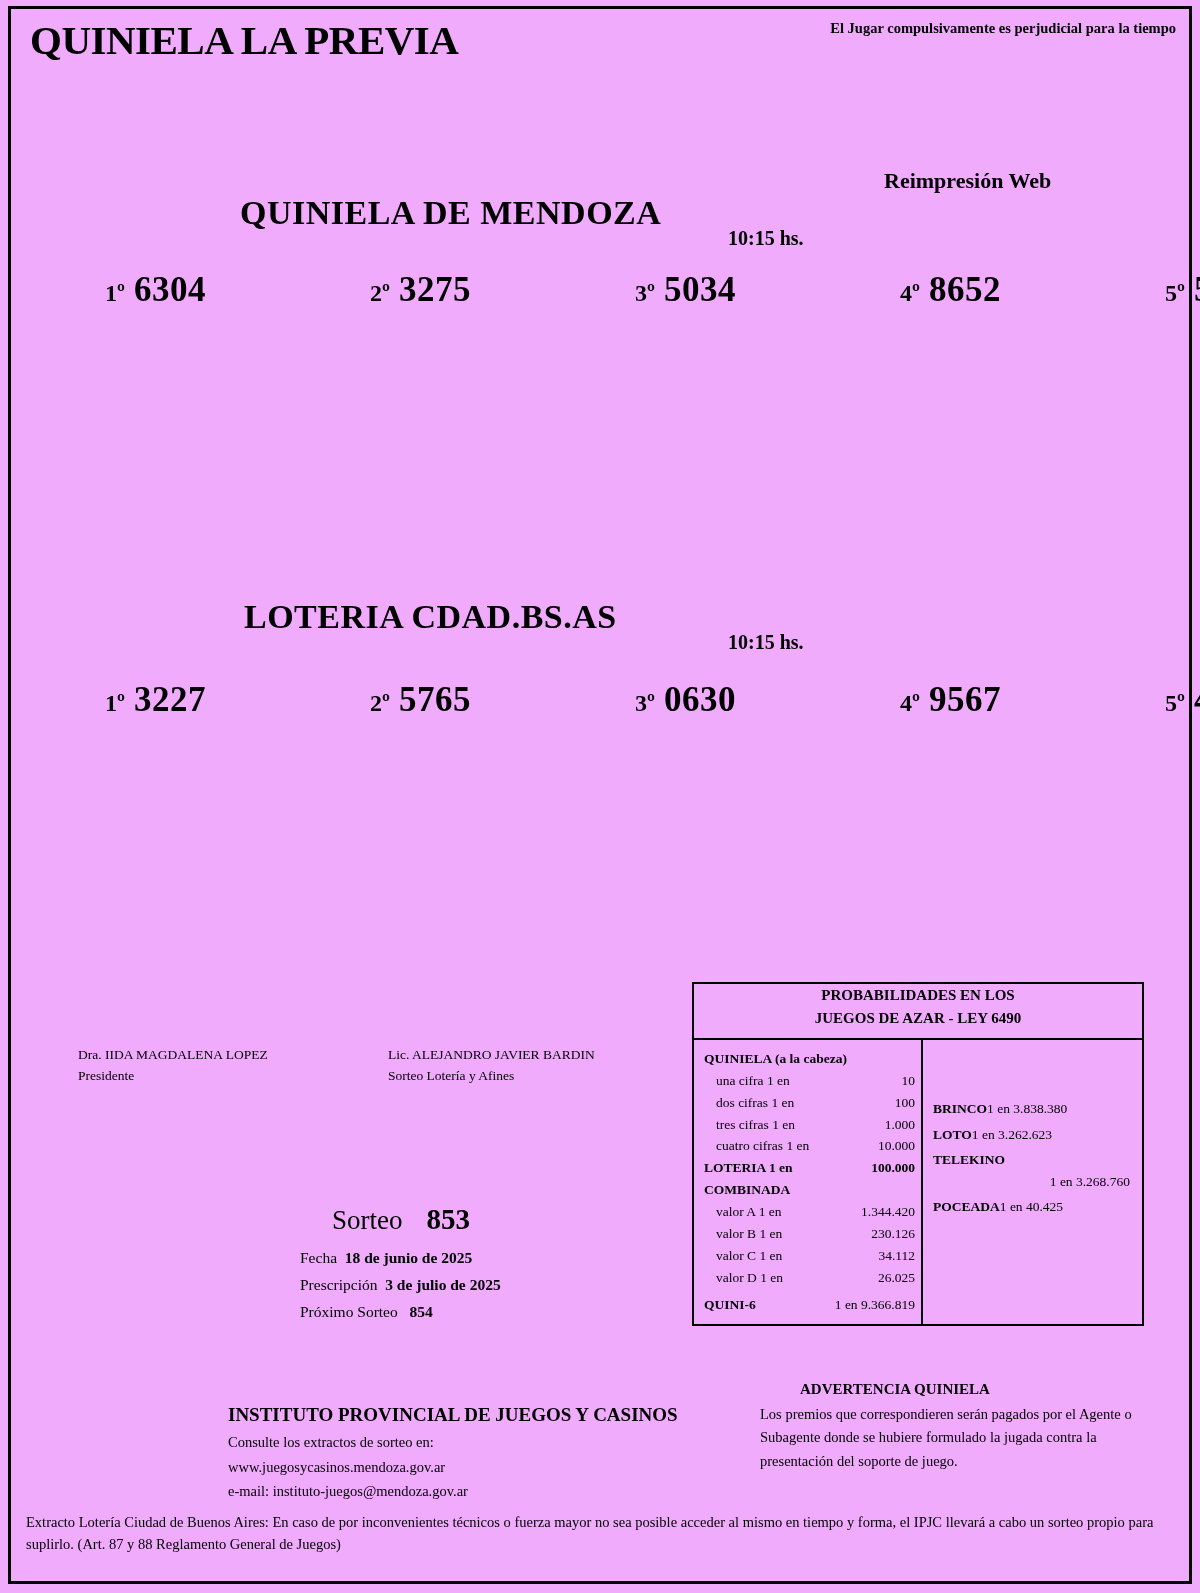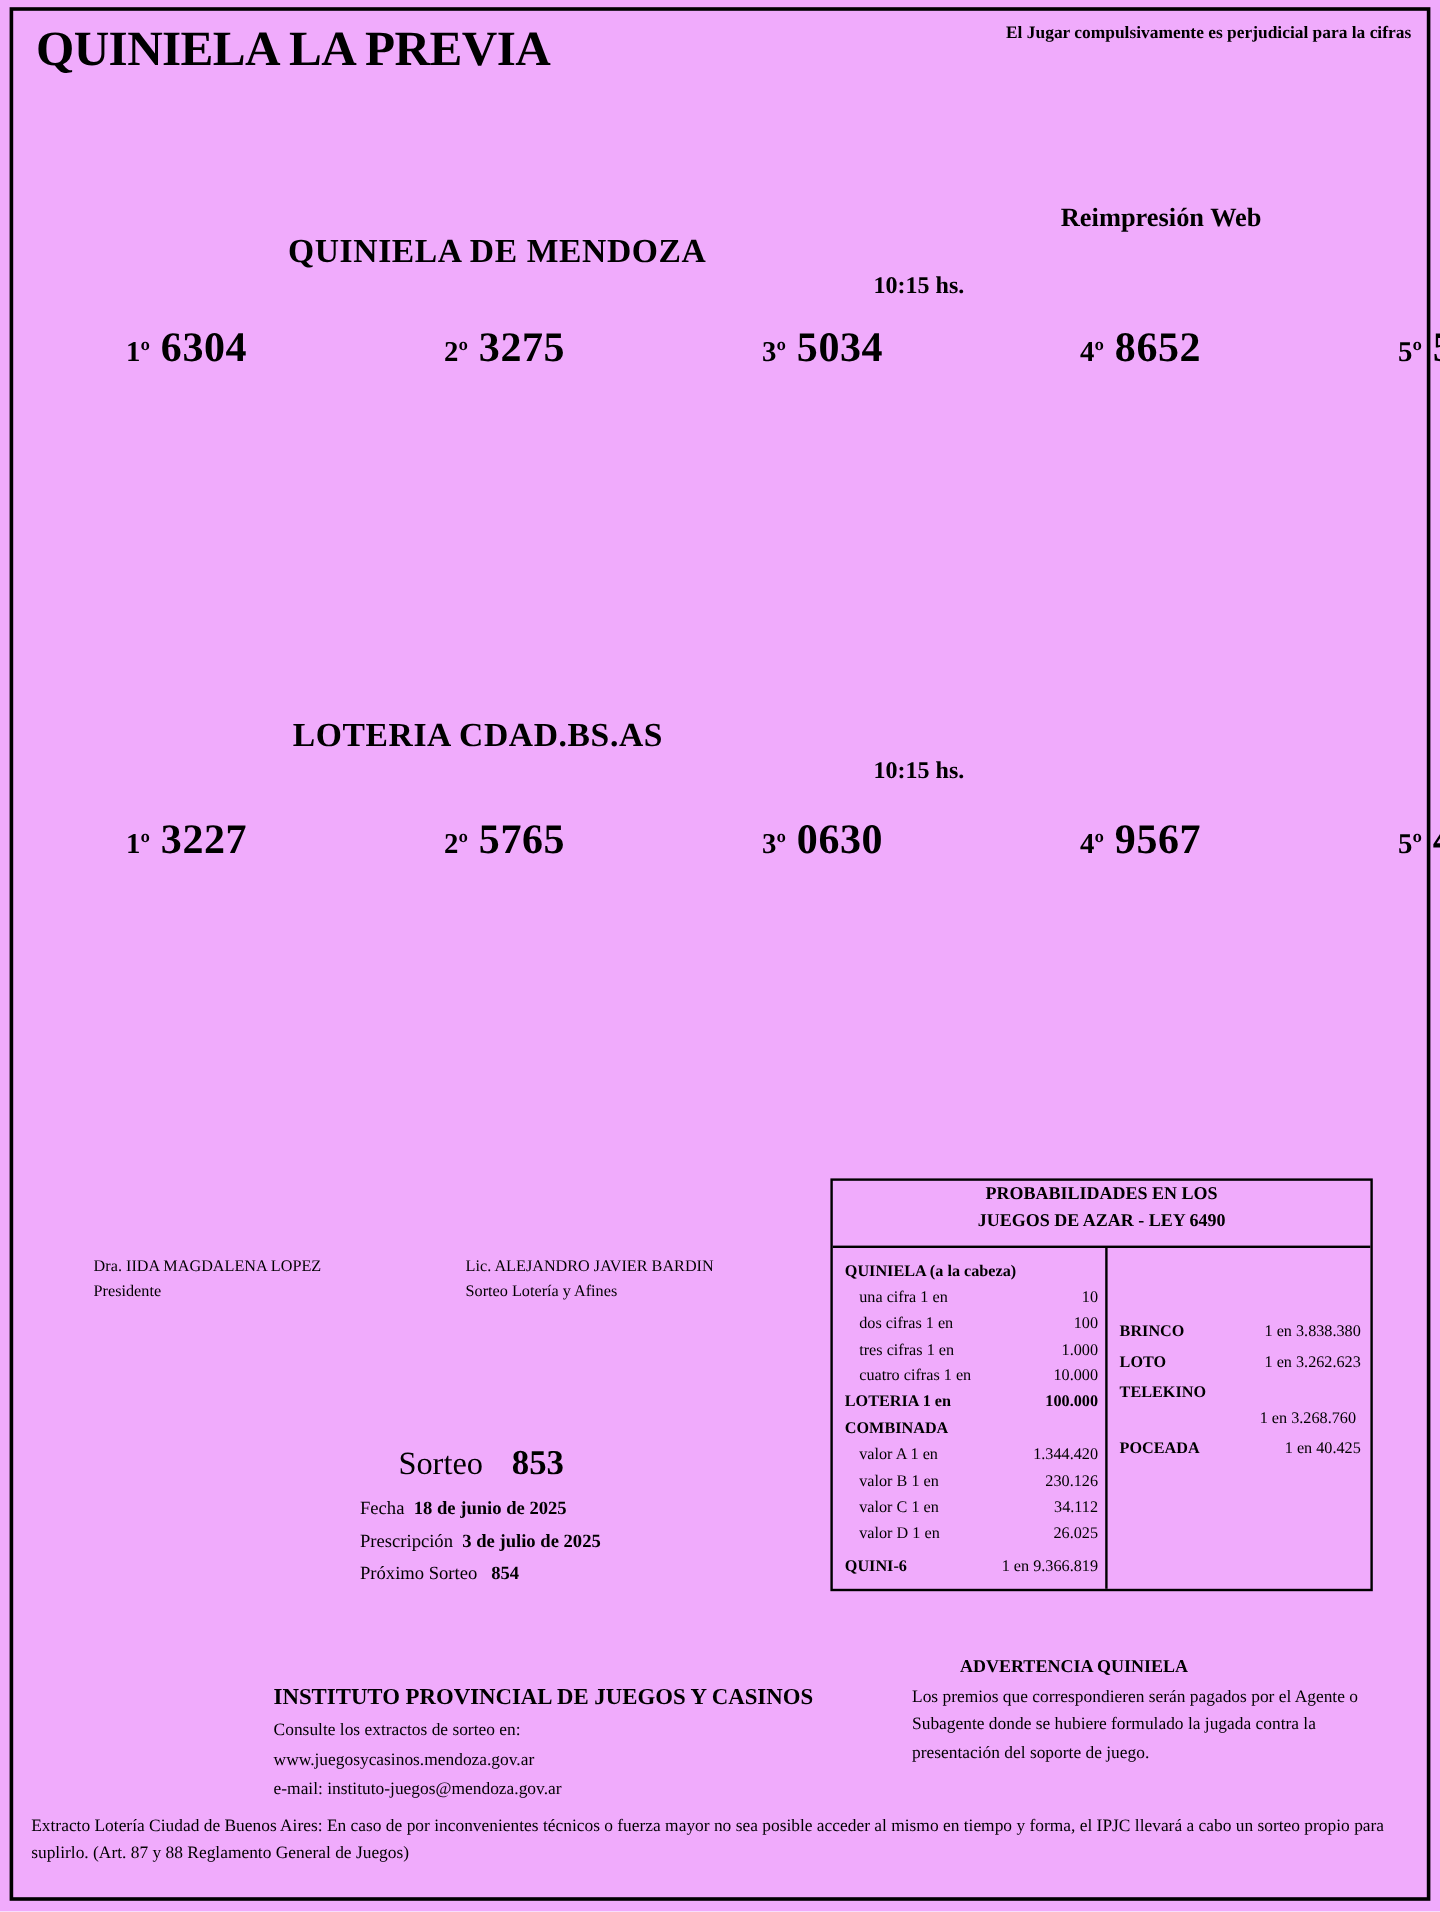"El Jugar compulsivamente es perjudicial" div.warning-top { text: cifras -> tiempo }
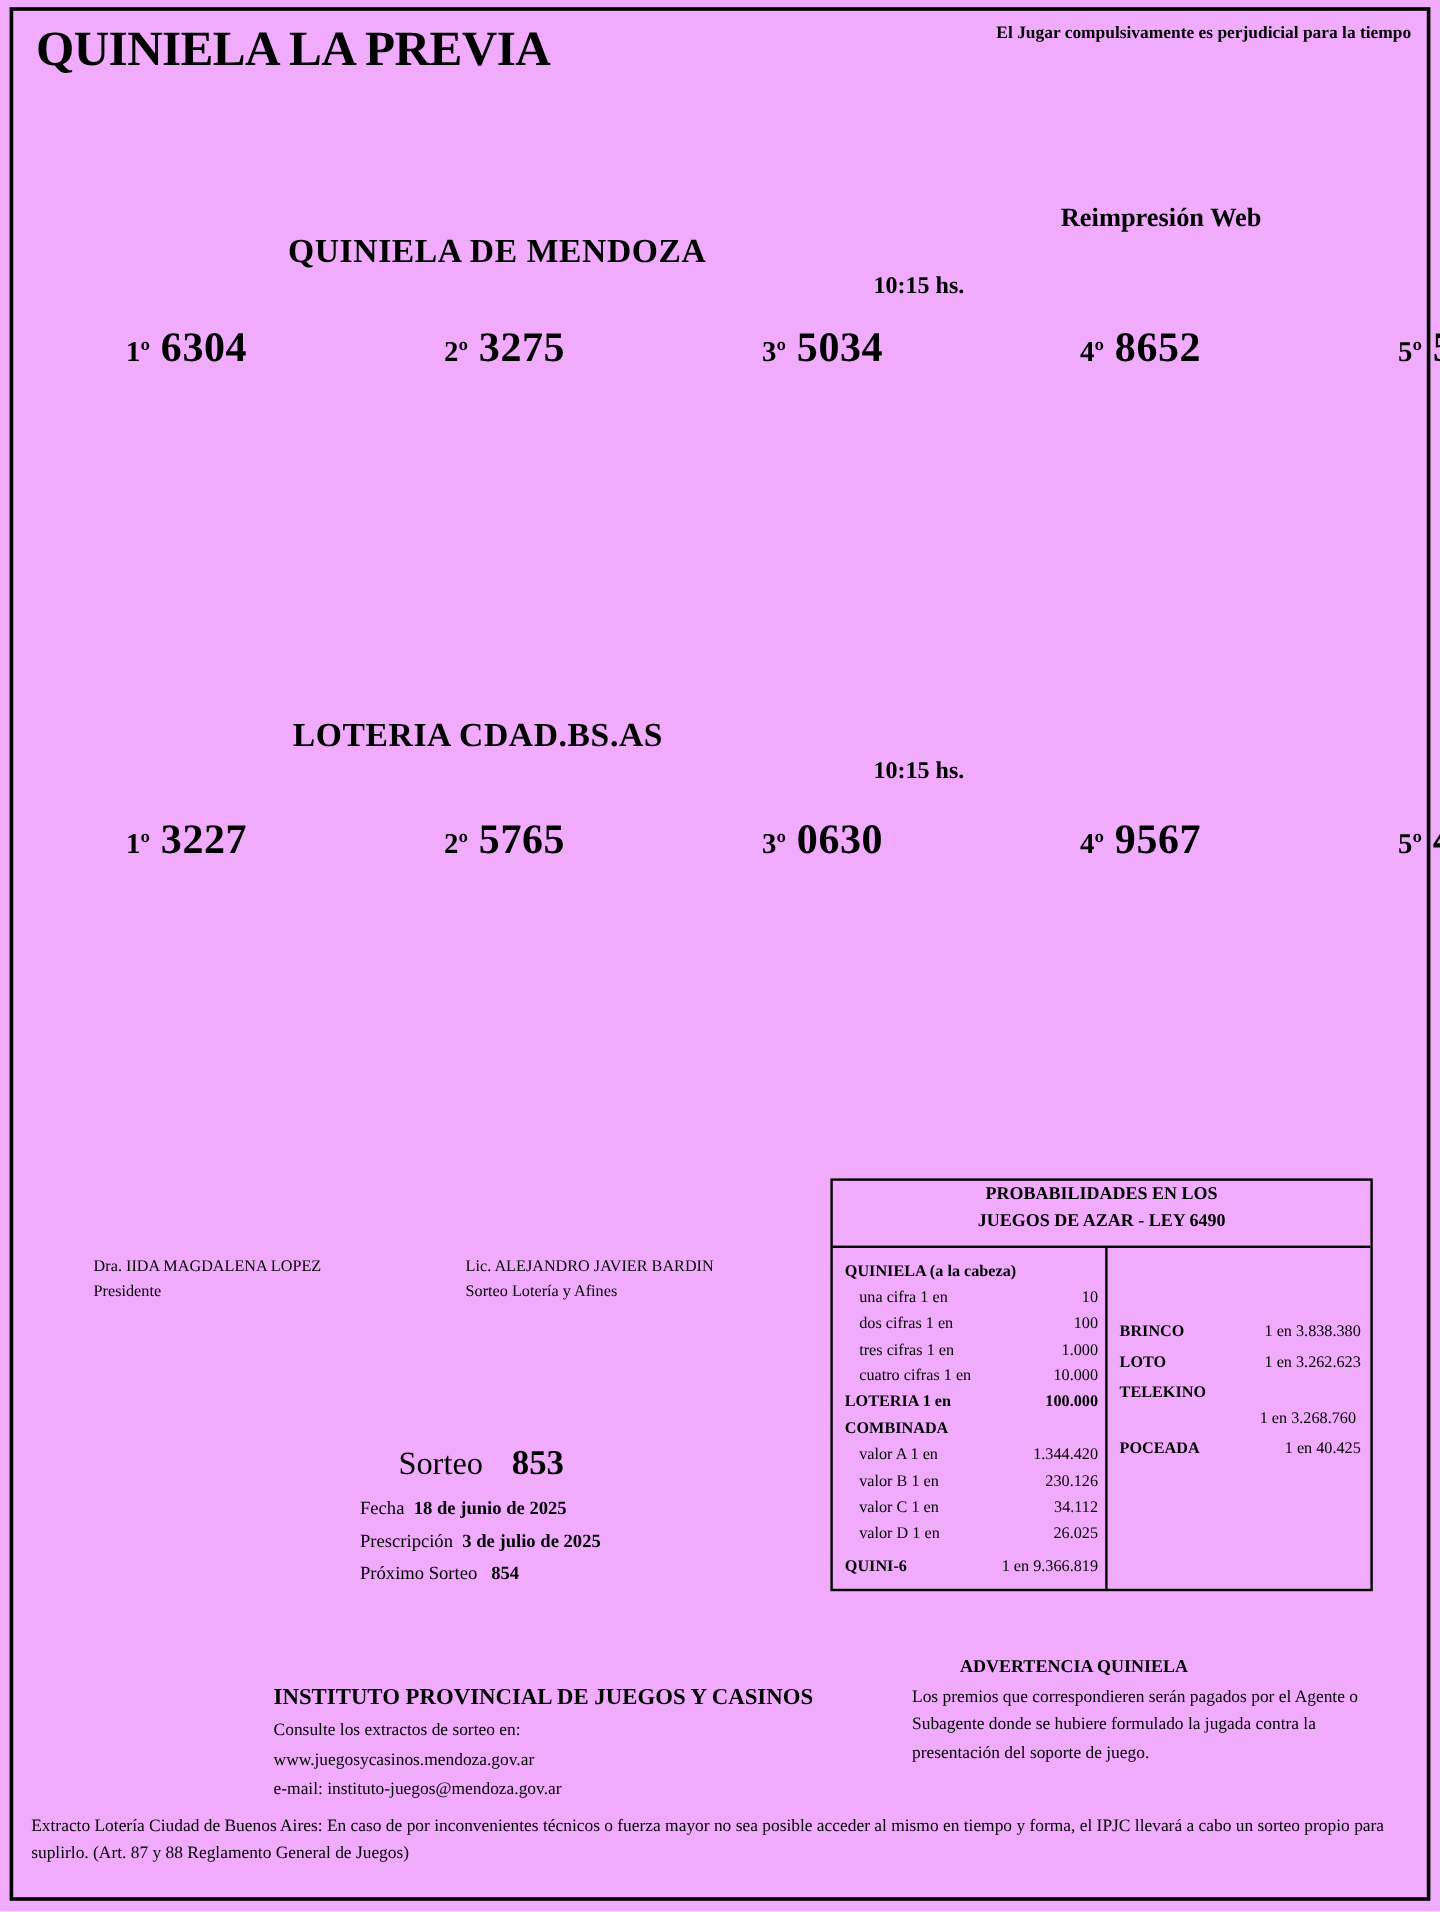"QUINIELA DE MENDOZA" .draw-title { font-size: 28px -> 34px }
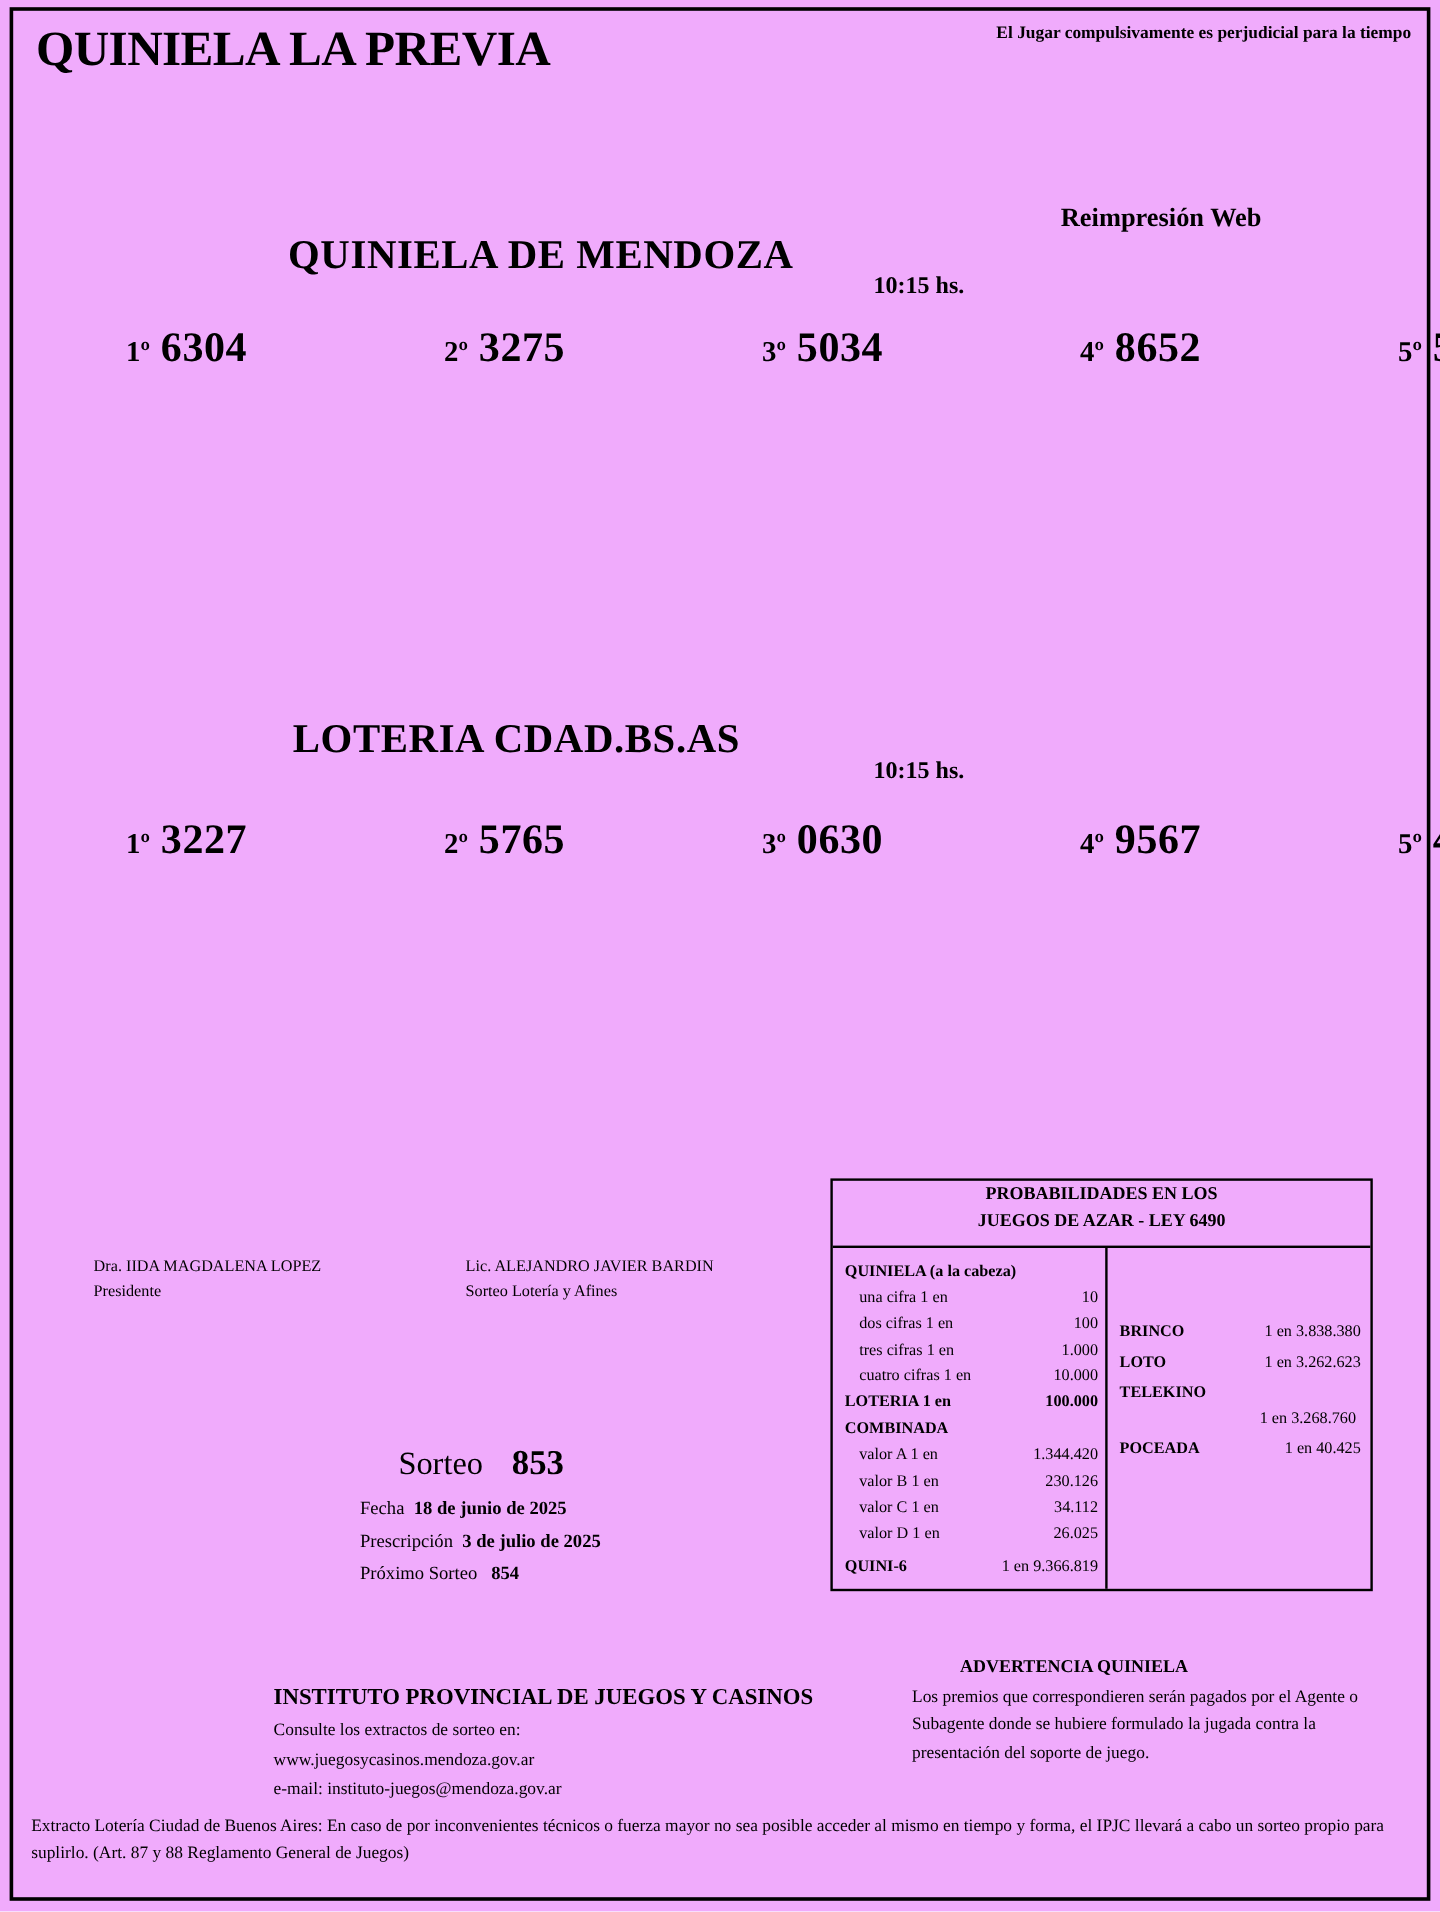"BRINCO" .rrow.split { justify-content: space-between -> flex-start }
